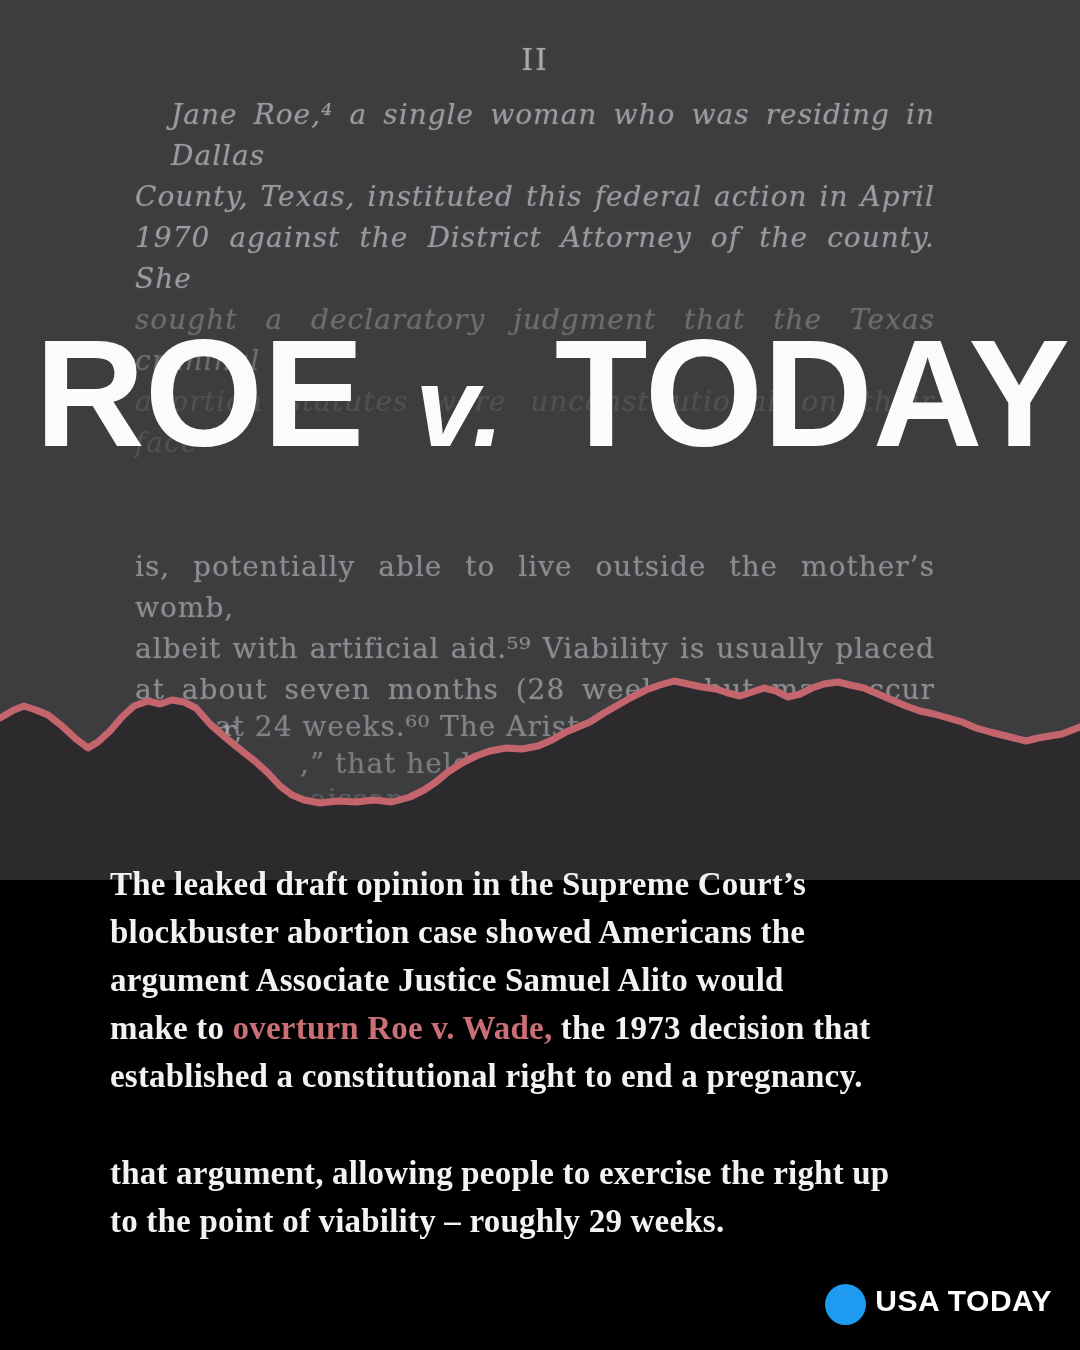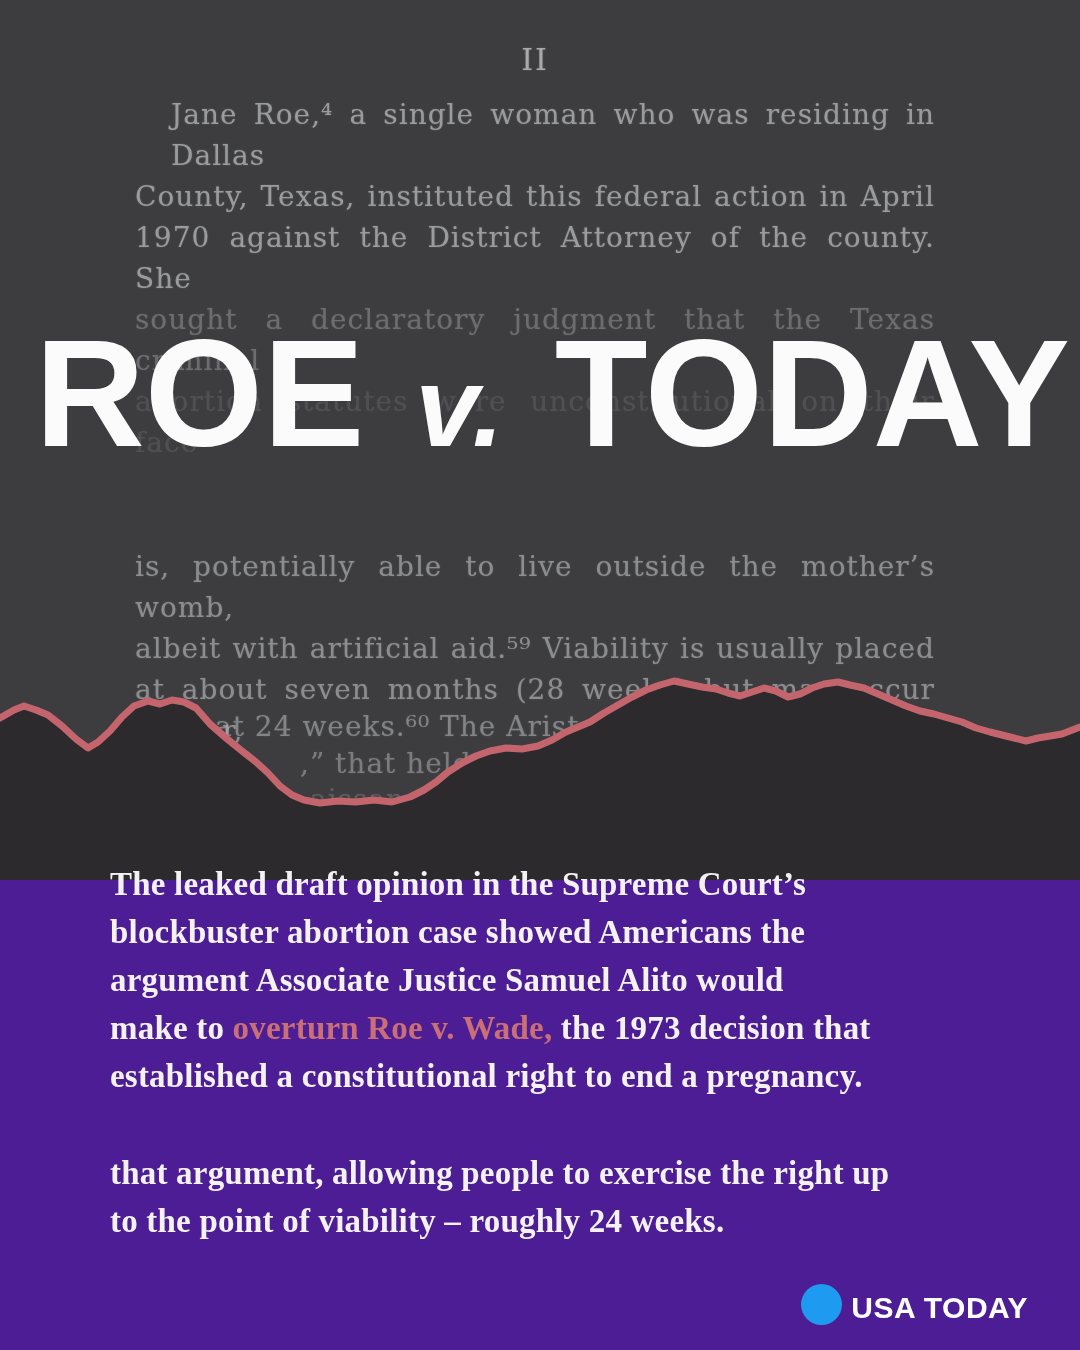"II" .canvas { background: #4c1d95 -> #000000 }
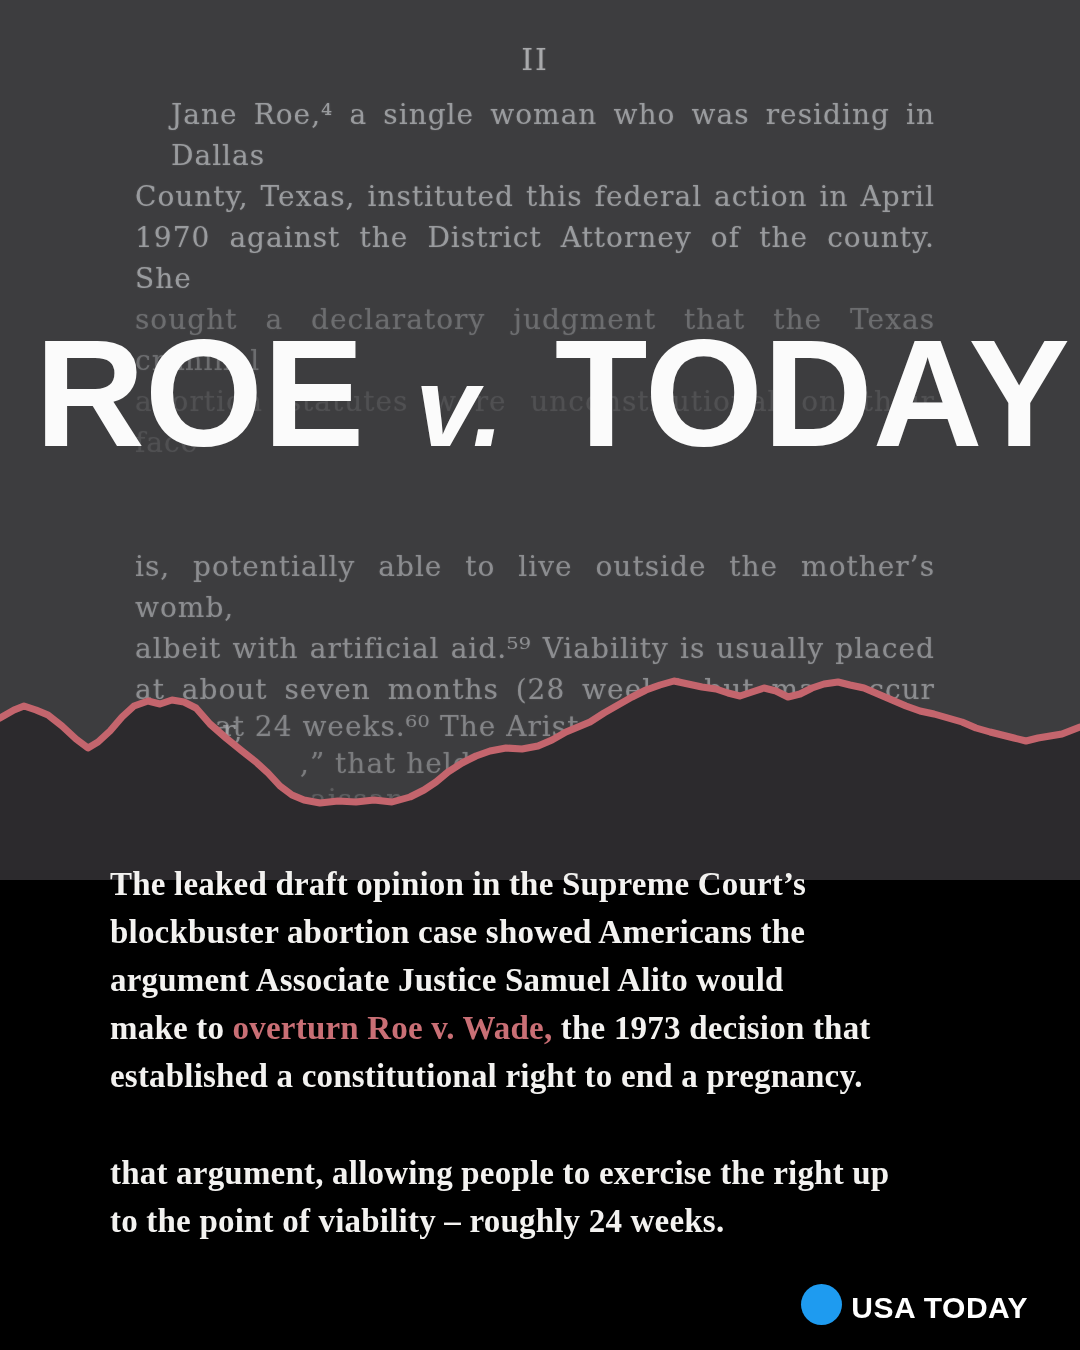"Jane Roe,⁴ a single woman" .doc-par-top { font-style: none -> italic }
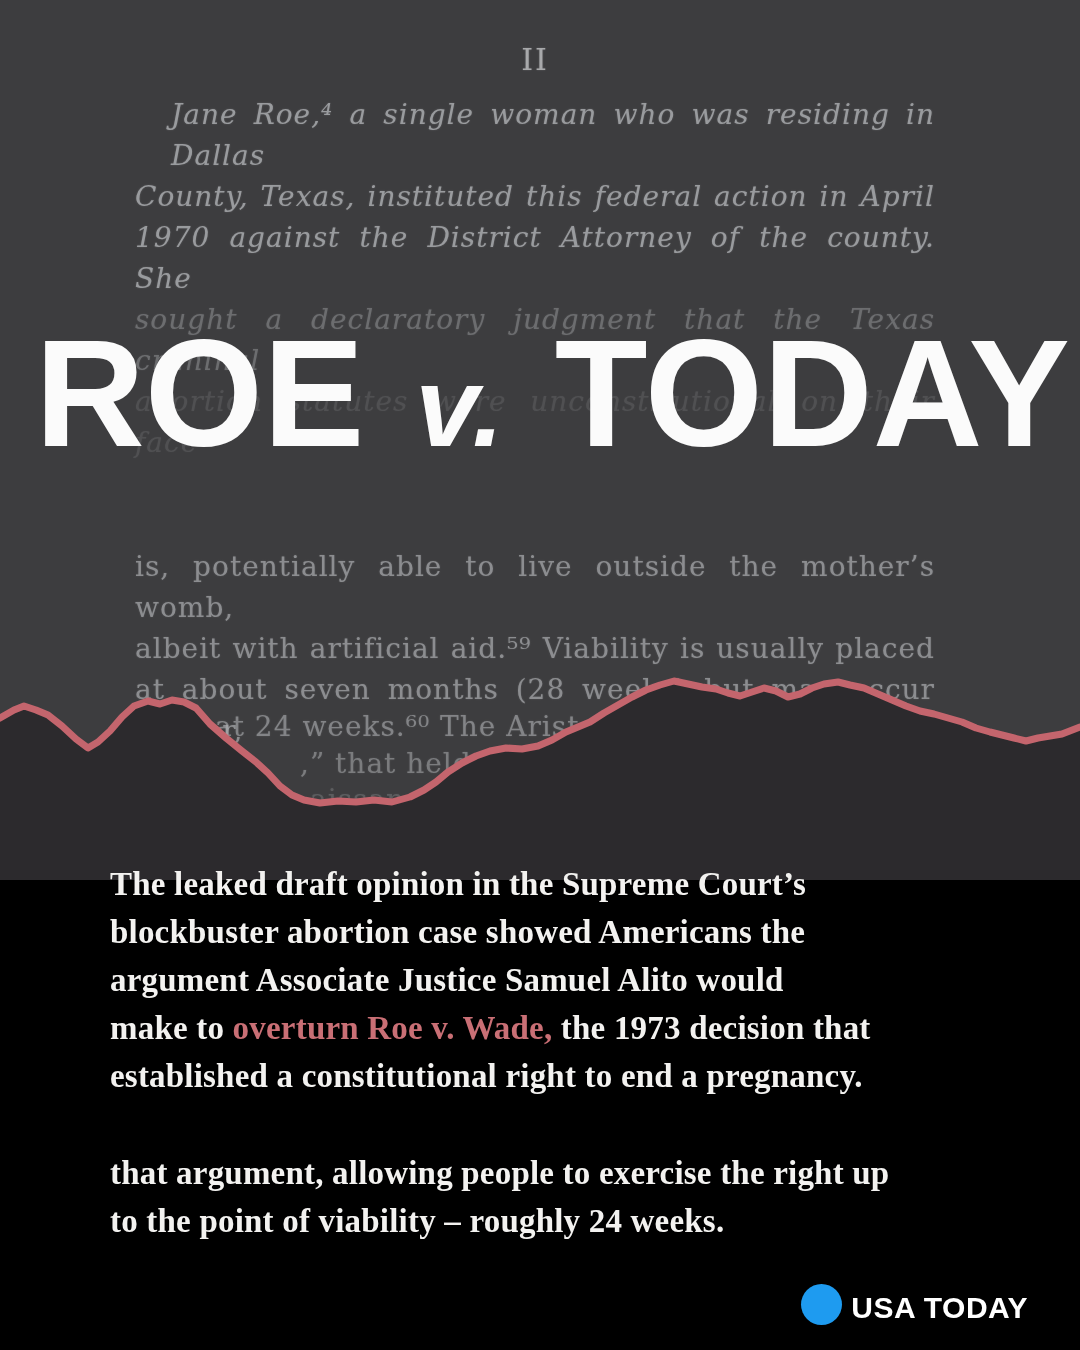"to the point of viability" div.cap-line { text: 24 -> 29 }
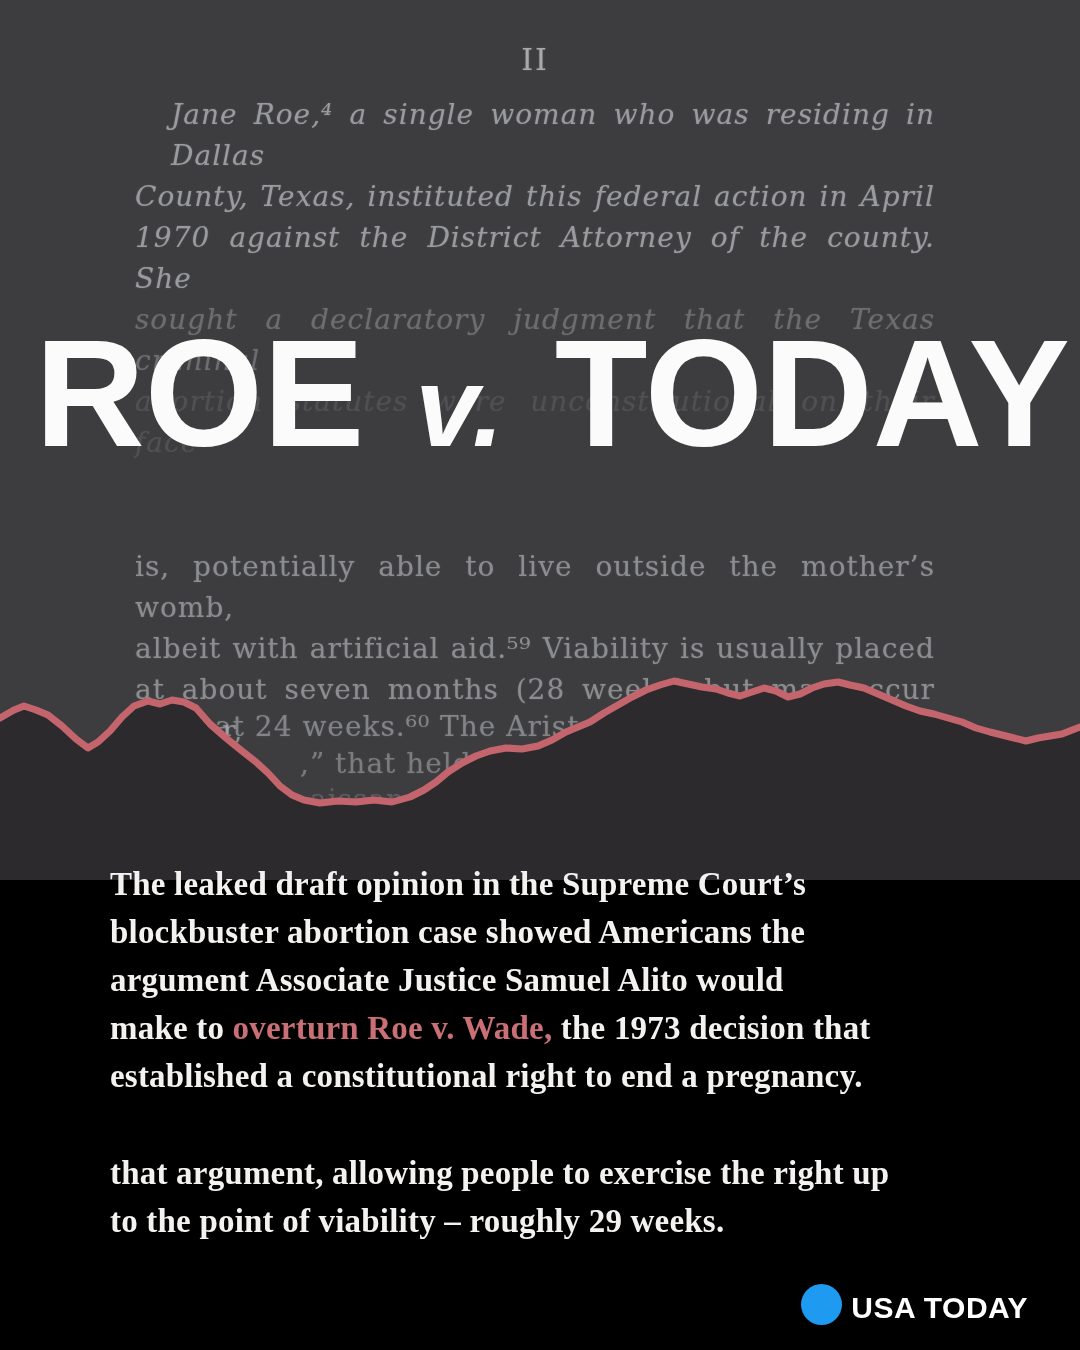"USA TODAY" .logo { align-items: flex-end -> flex-start; right: 52px -> 28px }
